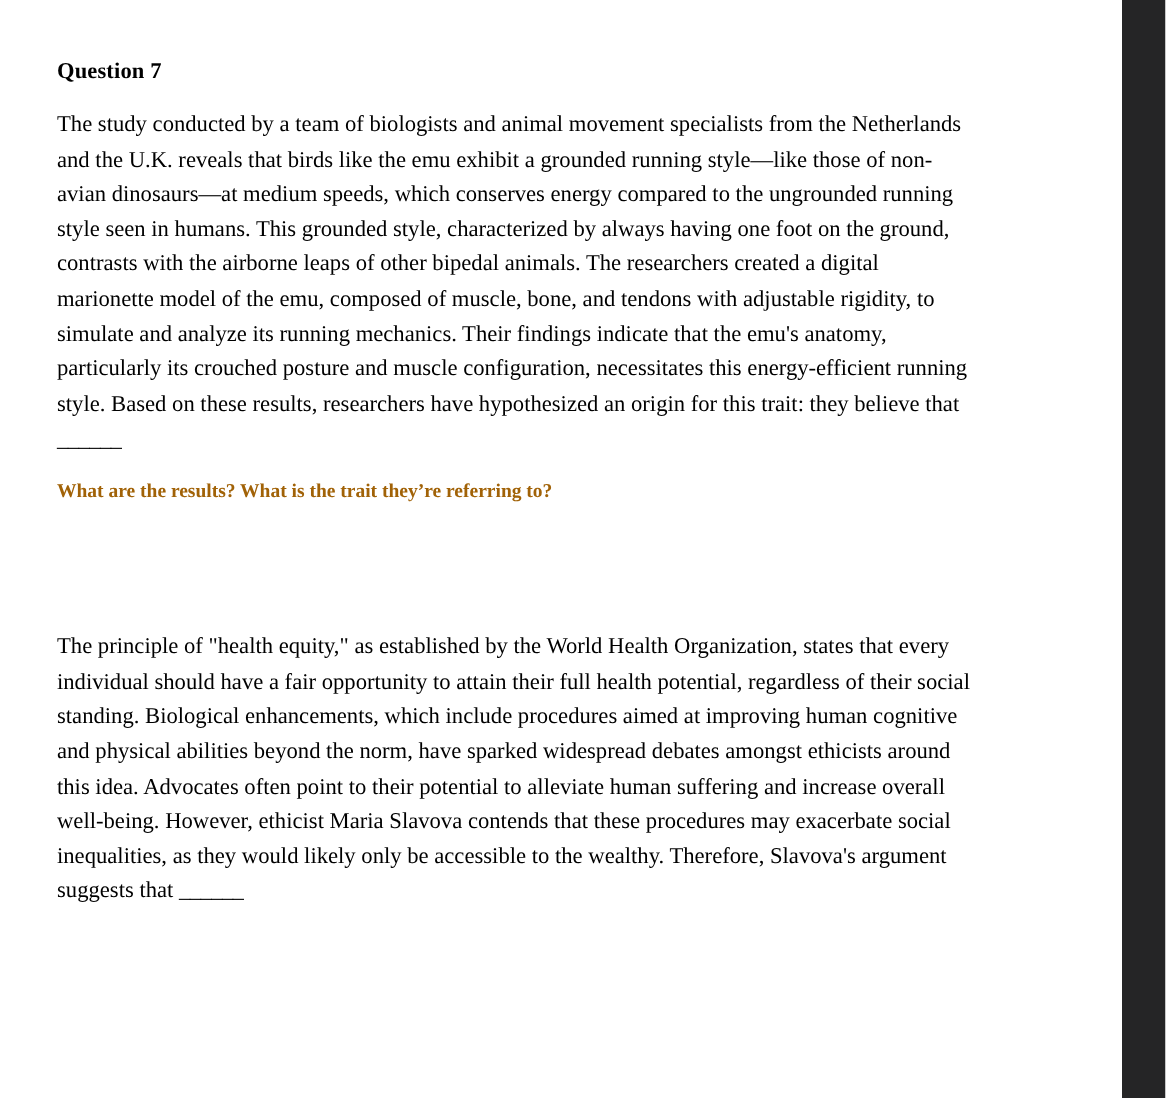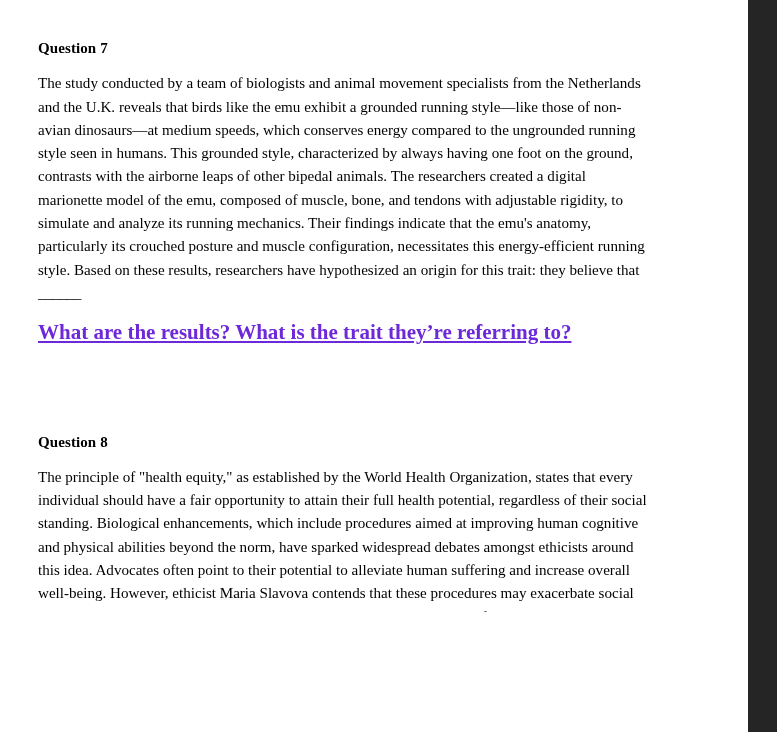"What are the results? What" .q-prompt { color: #6d28d9 -> #a16207; font-size: 21px -> 13px; text-decoration: underline -> none }
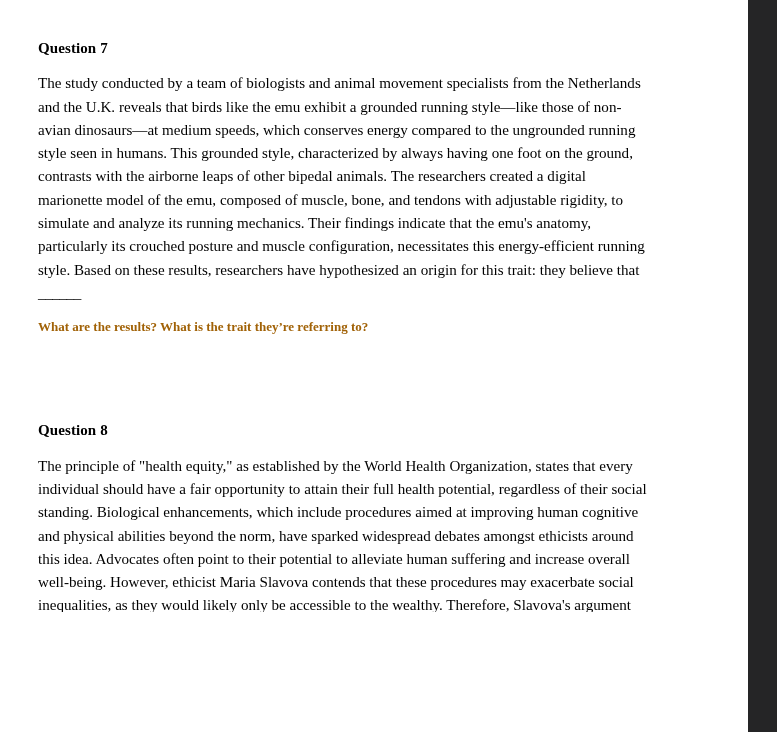"Question 8" h2.q-heading { html: <h2>Question 8</h2> -> none }
